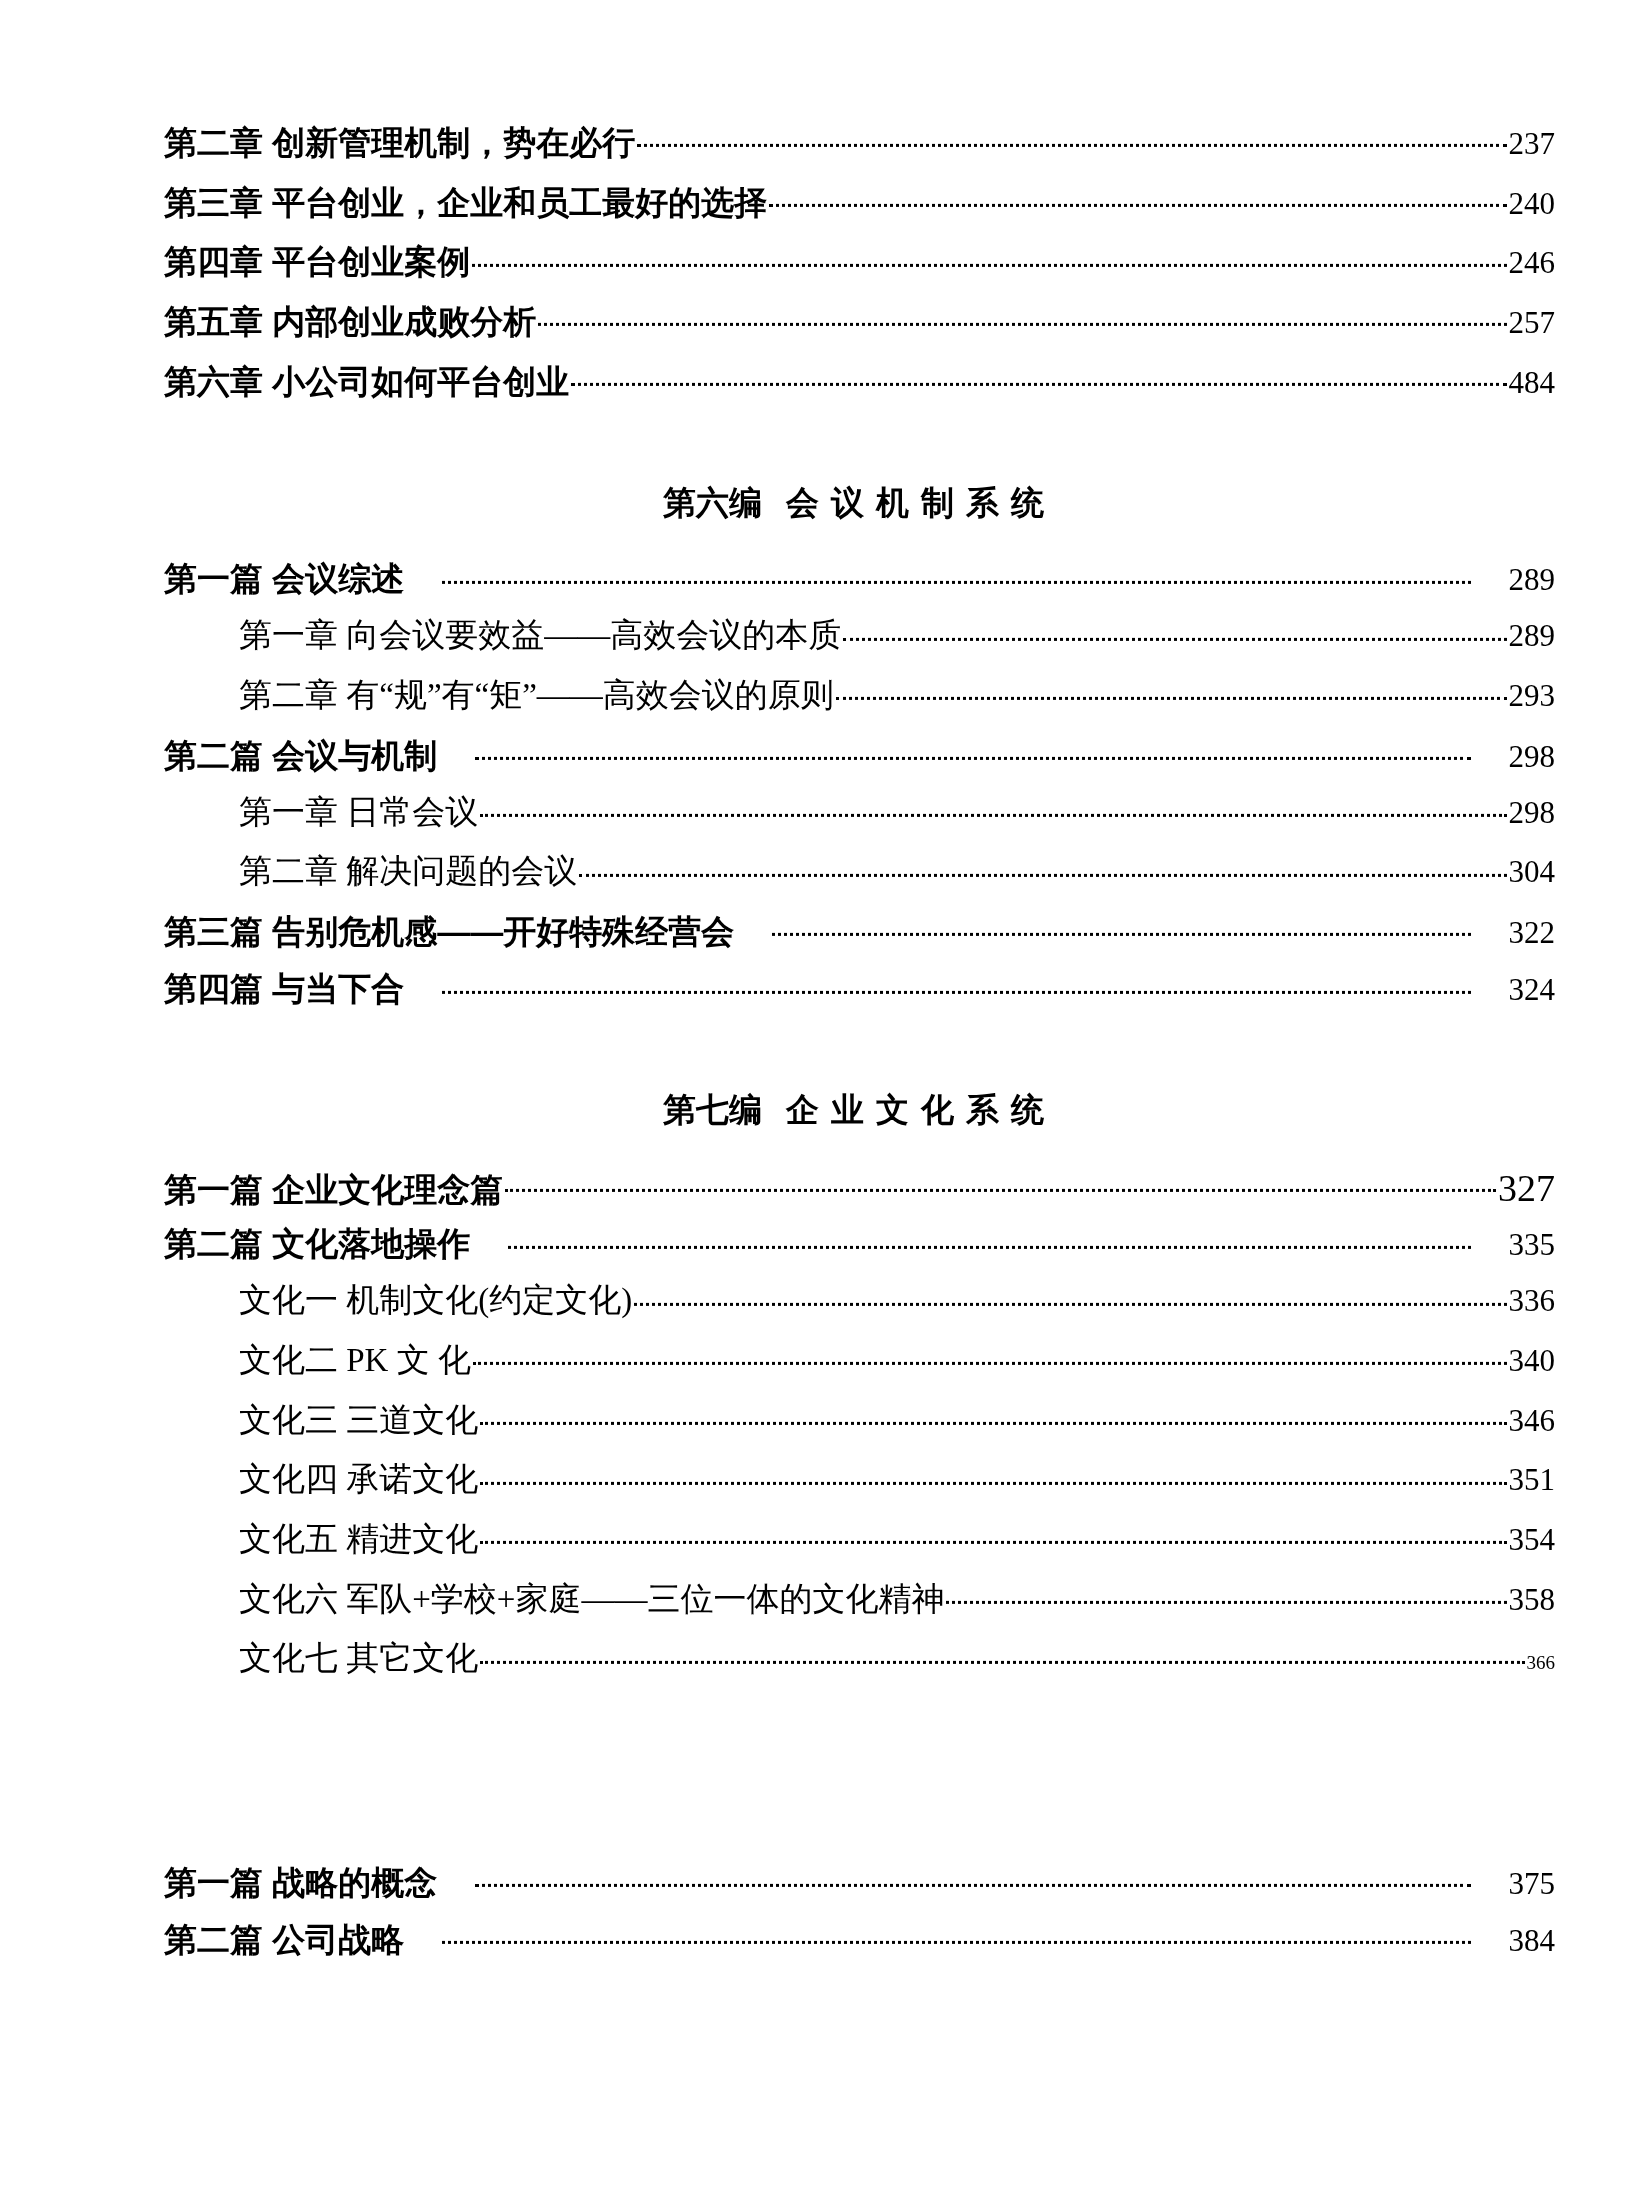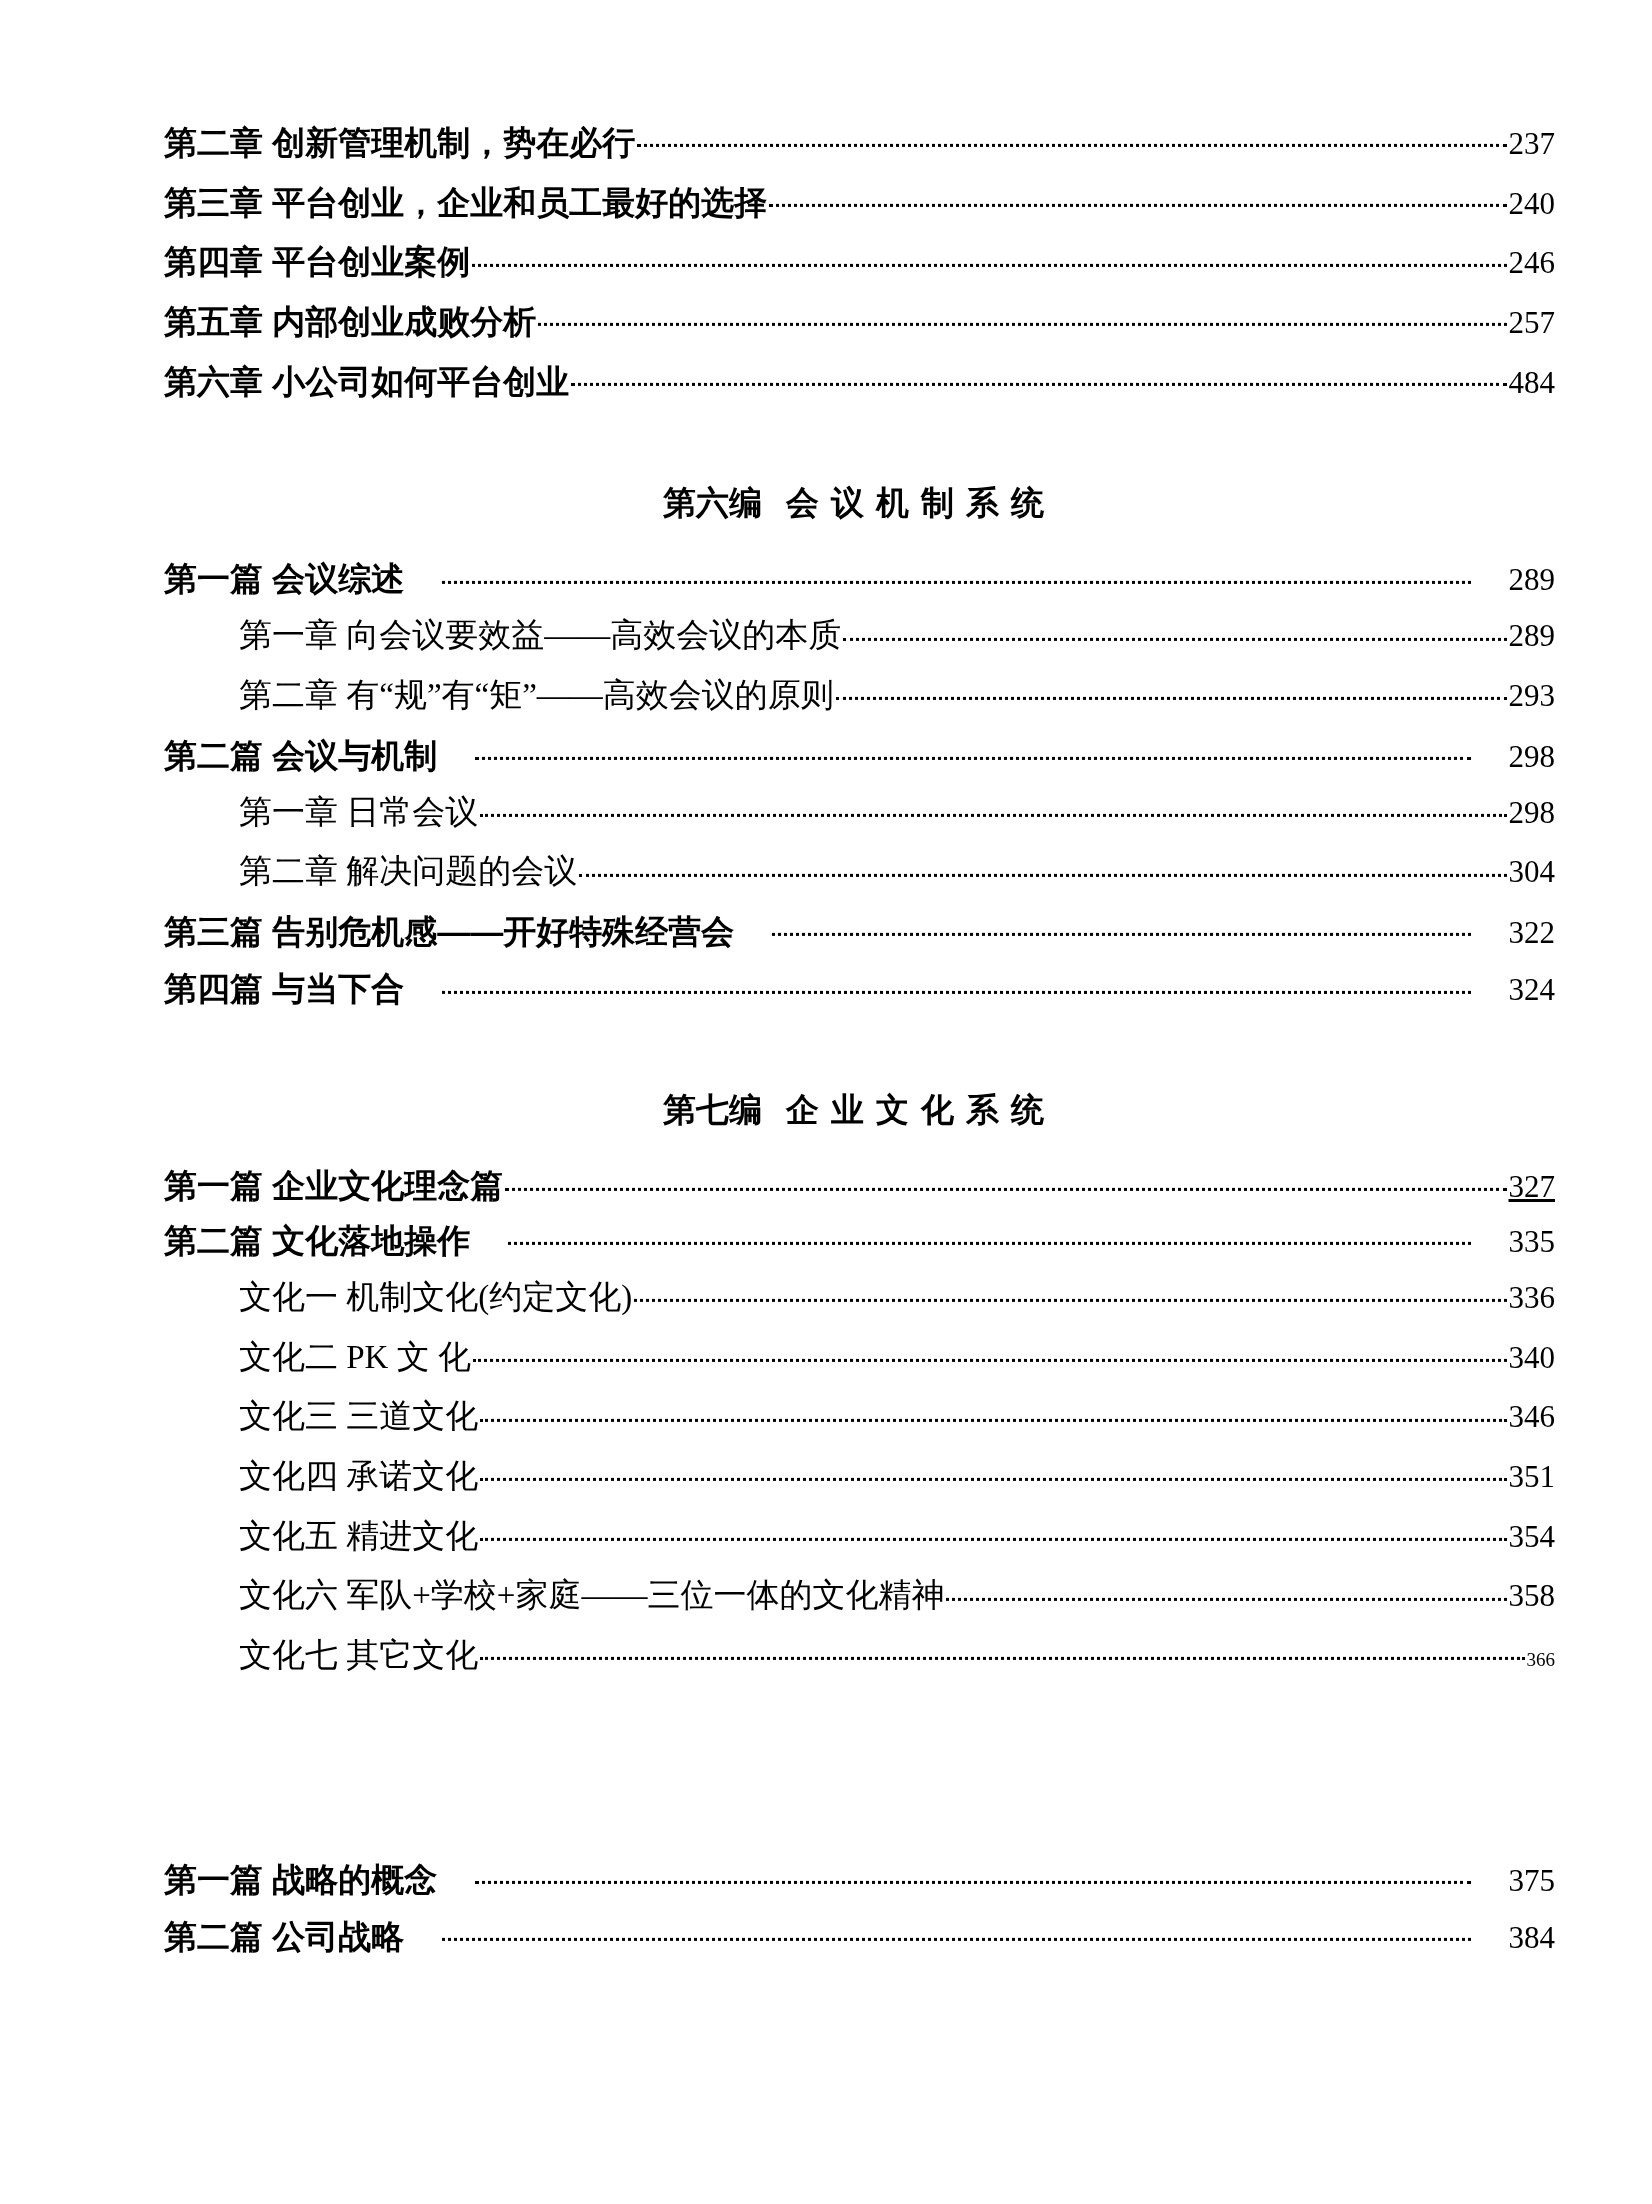"327" .lvl-pian-reg .toc-page { font-size: 31px -> 38px; text-decoration: underline -> none }
